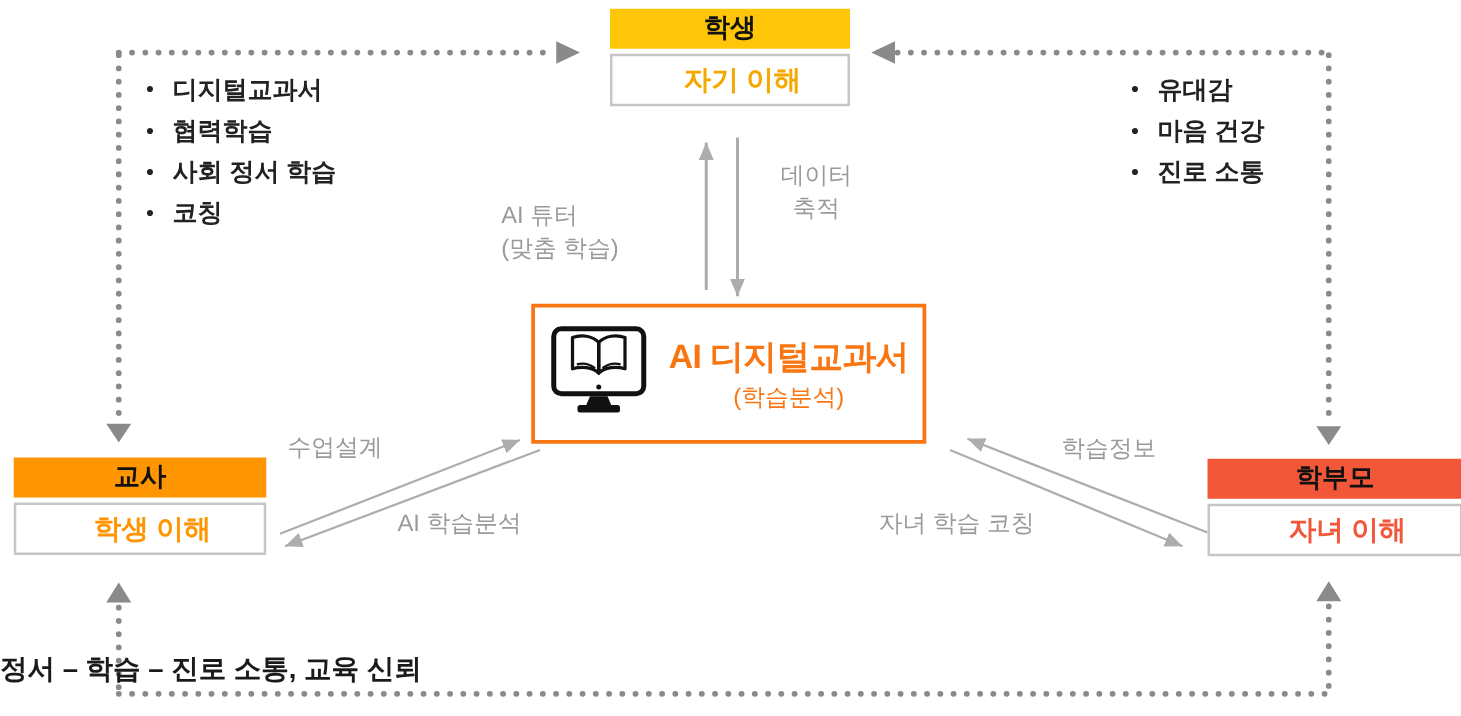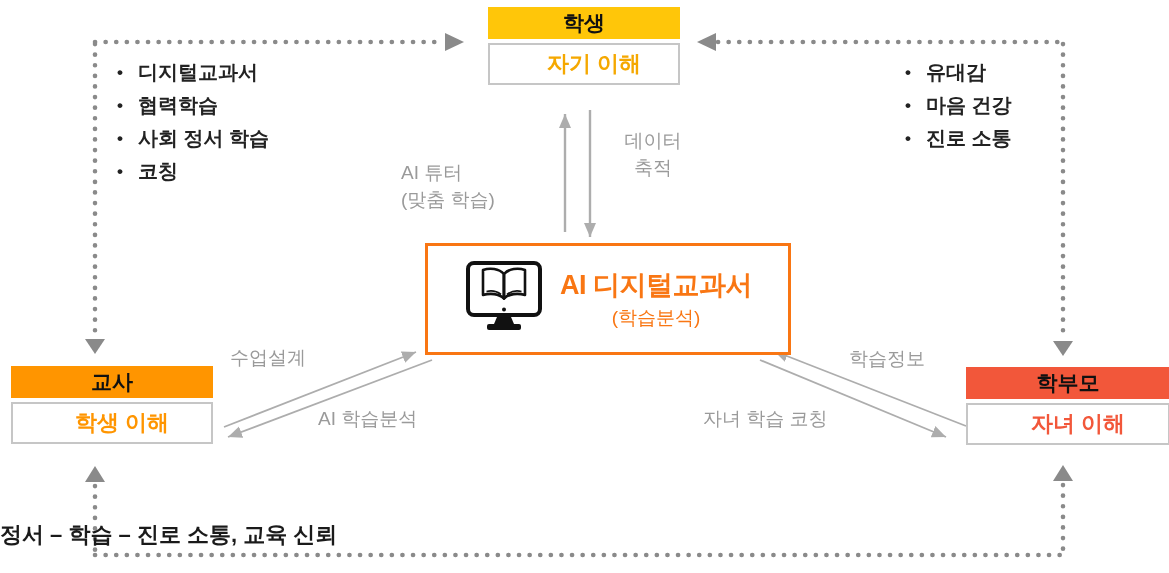"AI 디지털교과서" .center-box { width: 366px -> 316px }
